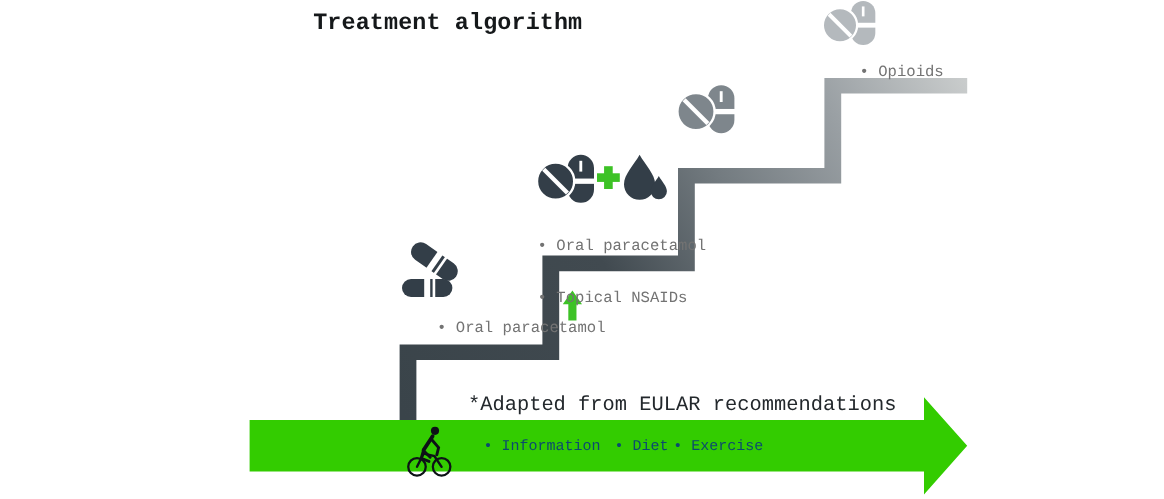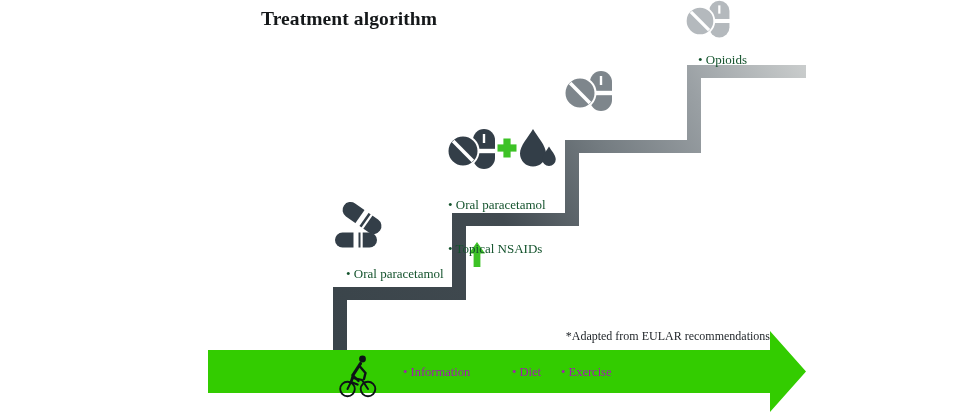"Treatment algorithm" .canvas { font-family: Liberation Serif, serif -> Liberation Mono, monospace }
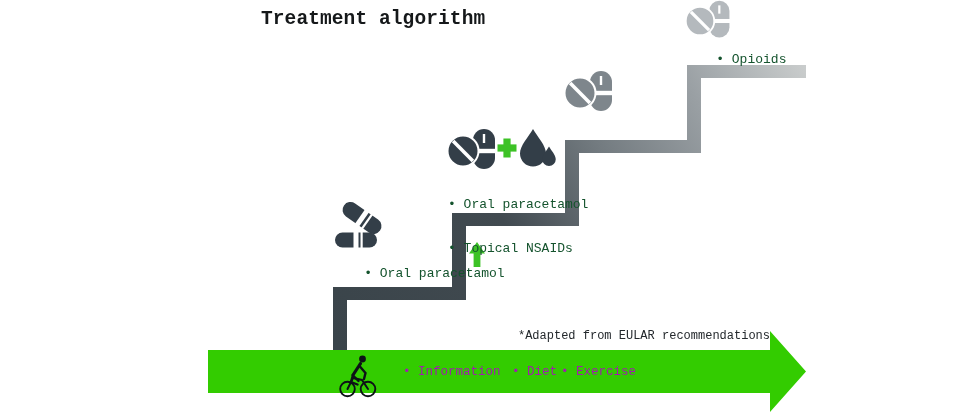"• Opioids" .lbl { color: #14532d -> #737373 }
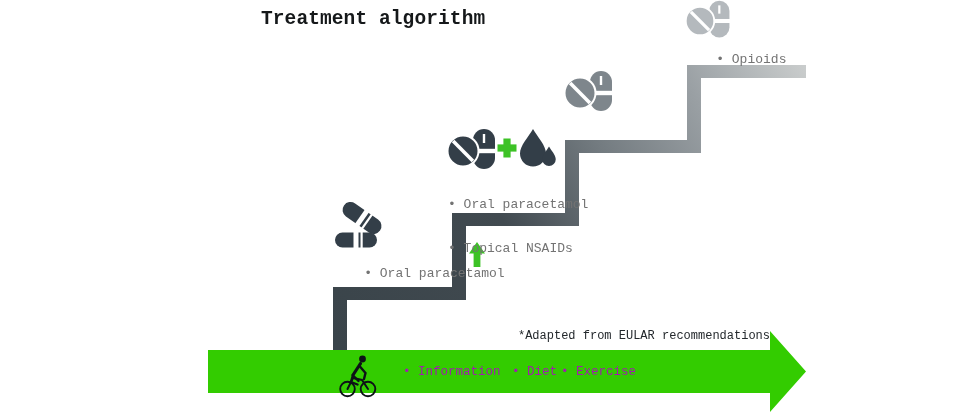"*Adapted from EULAR recommendations" .footnote { font-size: 12px -> 17px; right: 200px -> 223px }
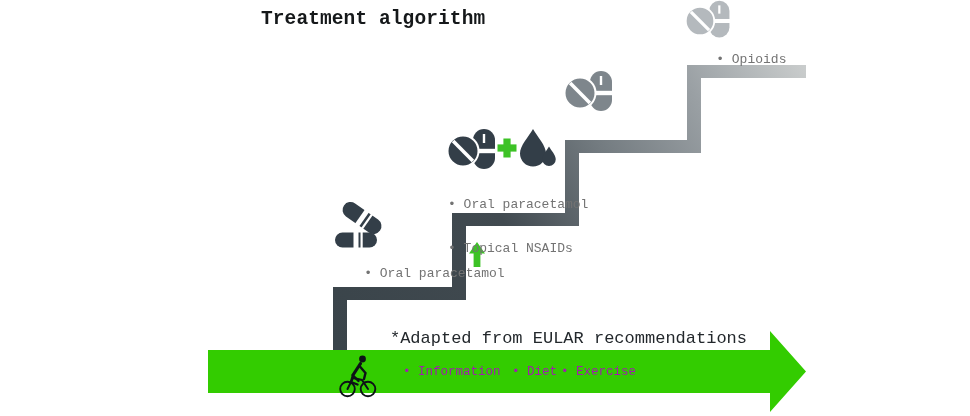"• Information" .base-item { color: #a21caf -> #0c4a6e }
